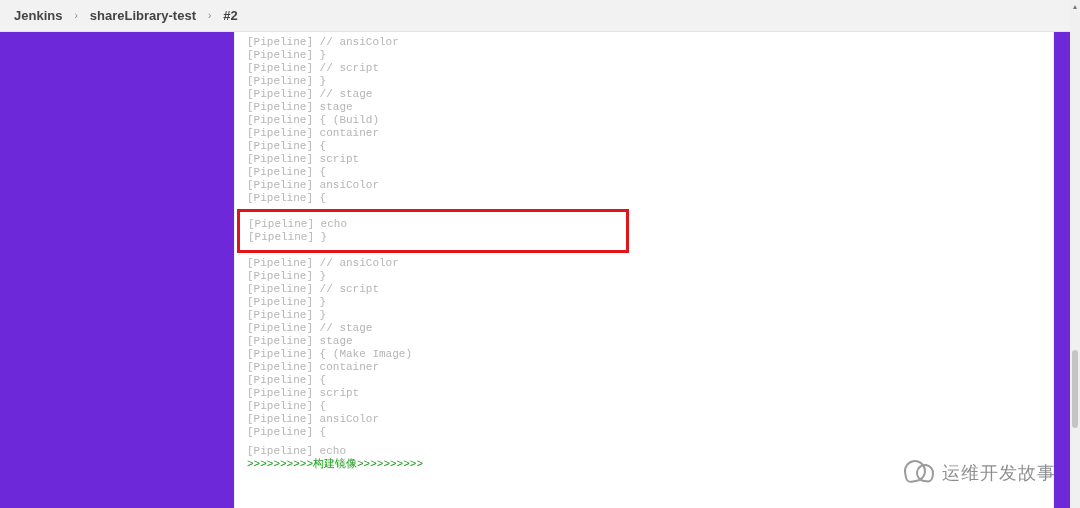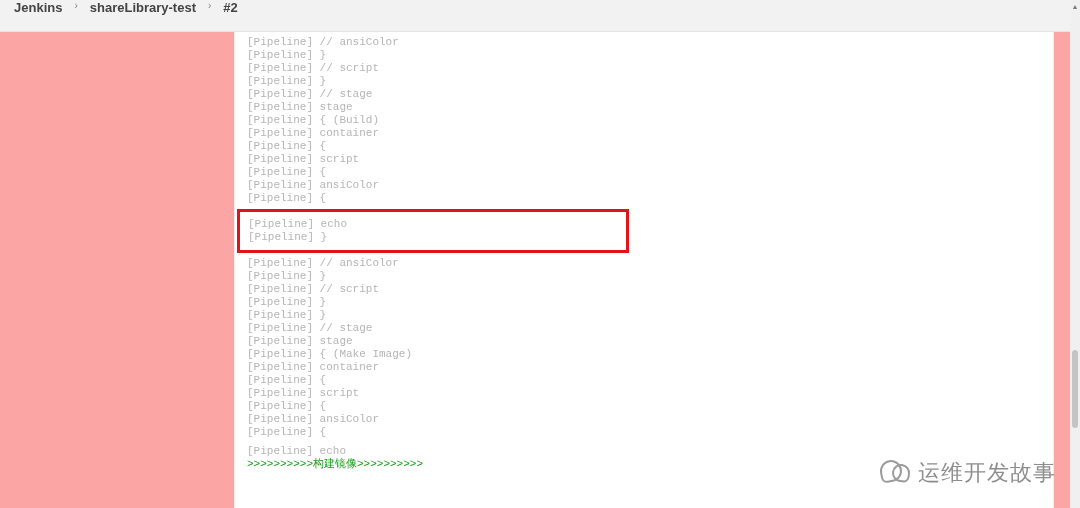"Jenkins" .breadcrumb { align-items: none -> center }
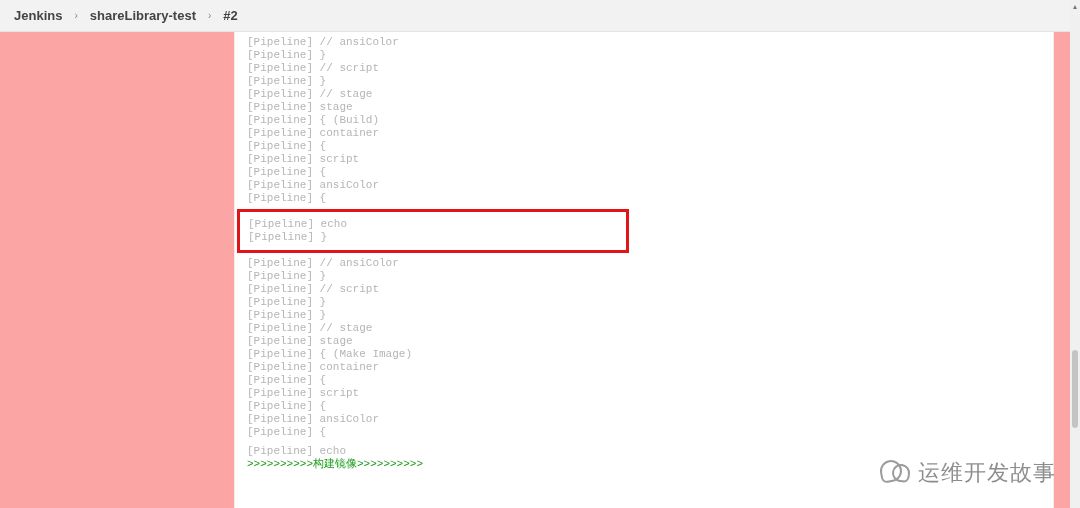"[Pipeline] // ansiColor" .content-area { background: #fca5a5 -> #6d28d9 }
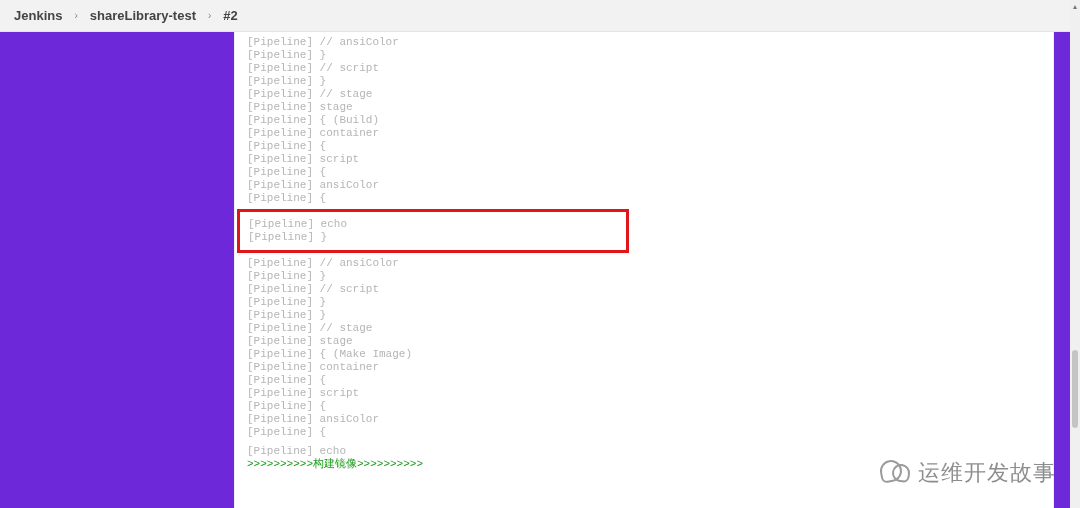"运维开发故事" .watermark { font-size: 22px -> 18px }
